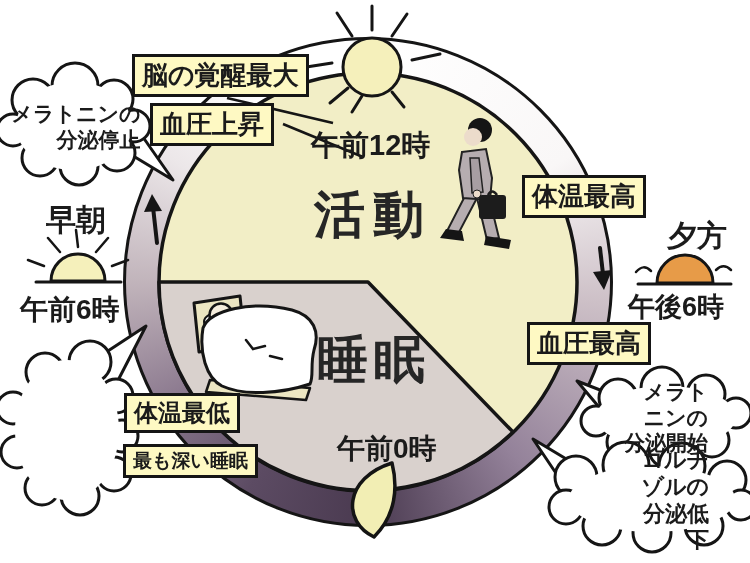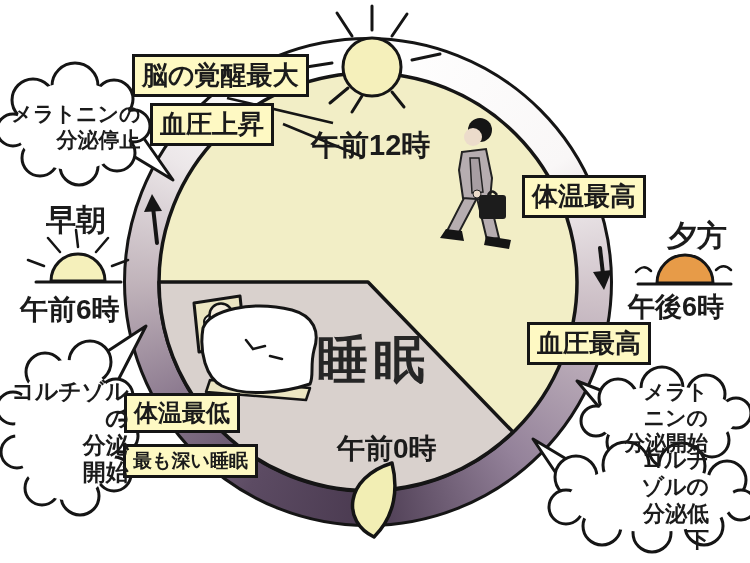"活動" div.t { html: none -> <div>活動</div> }
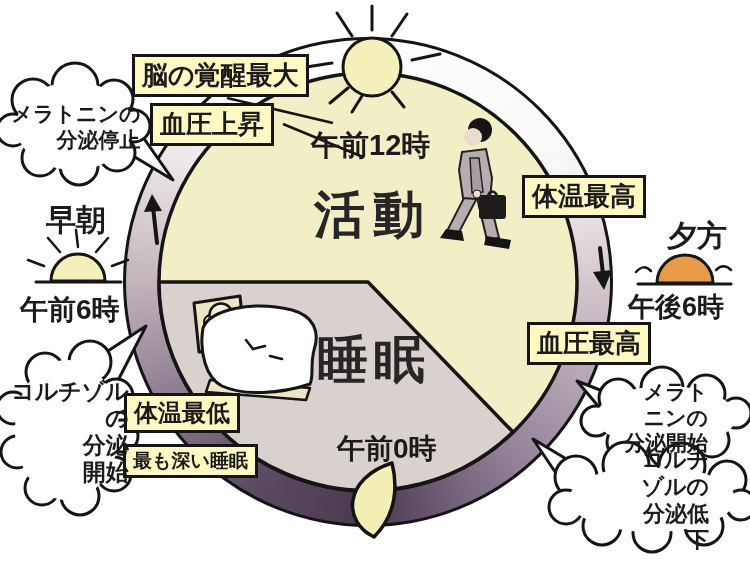"コルチゾル" div.cloudtext { html: <div>コルチゾル の 分泌 開始</div> -> none }
